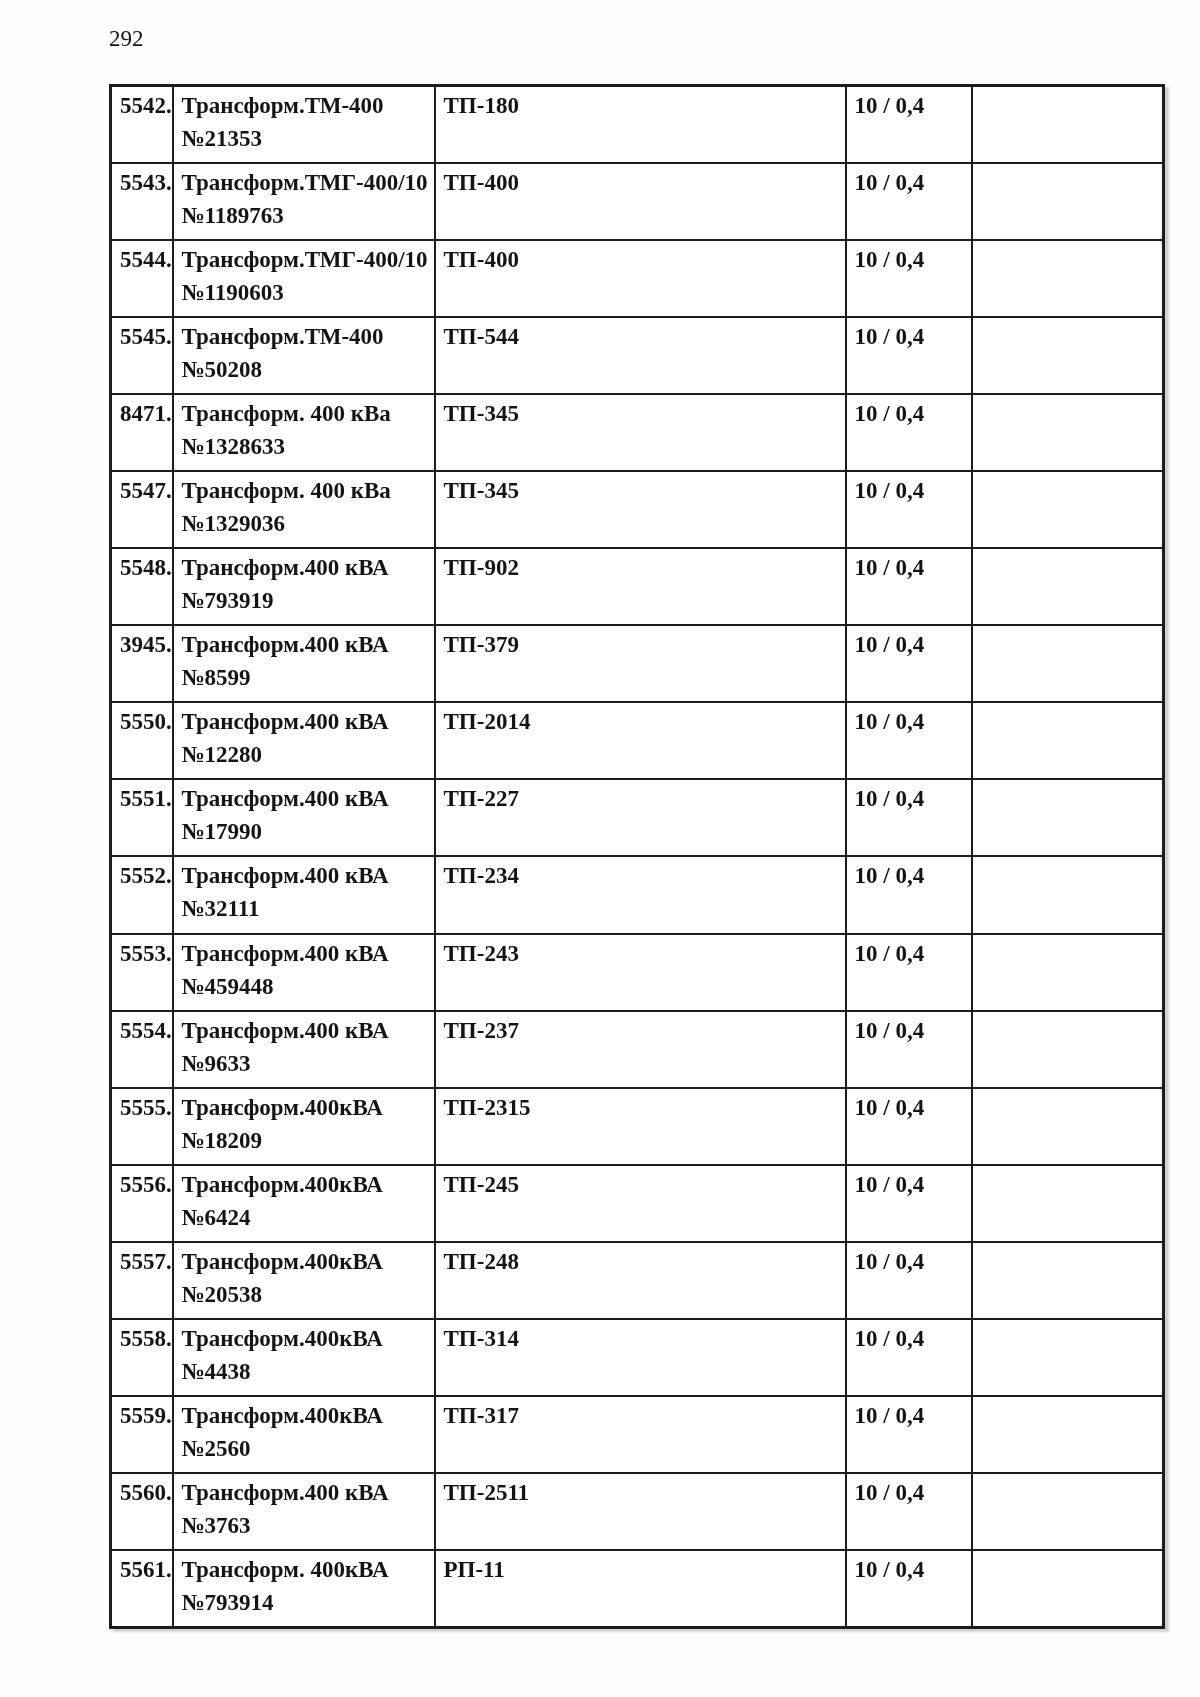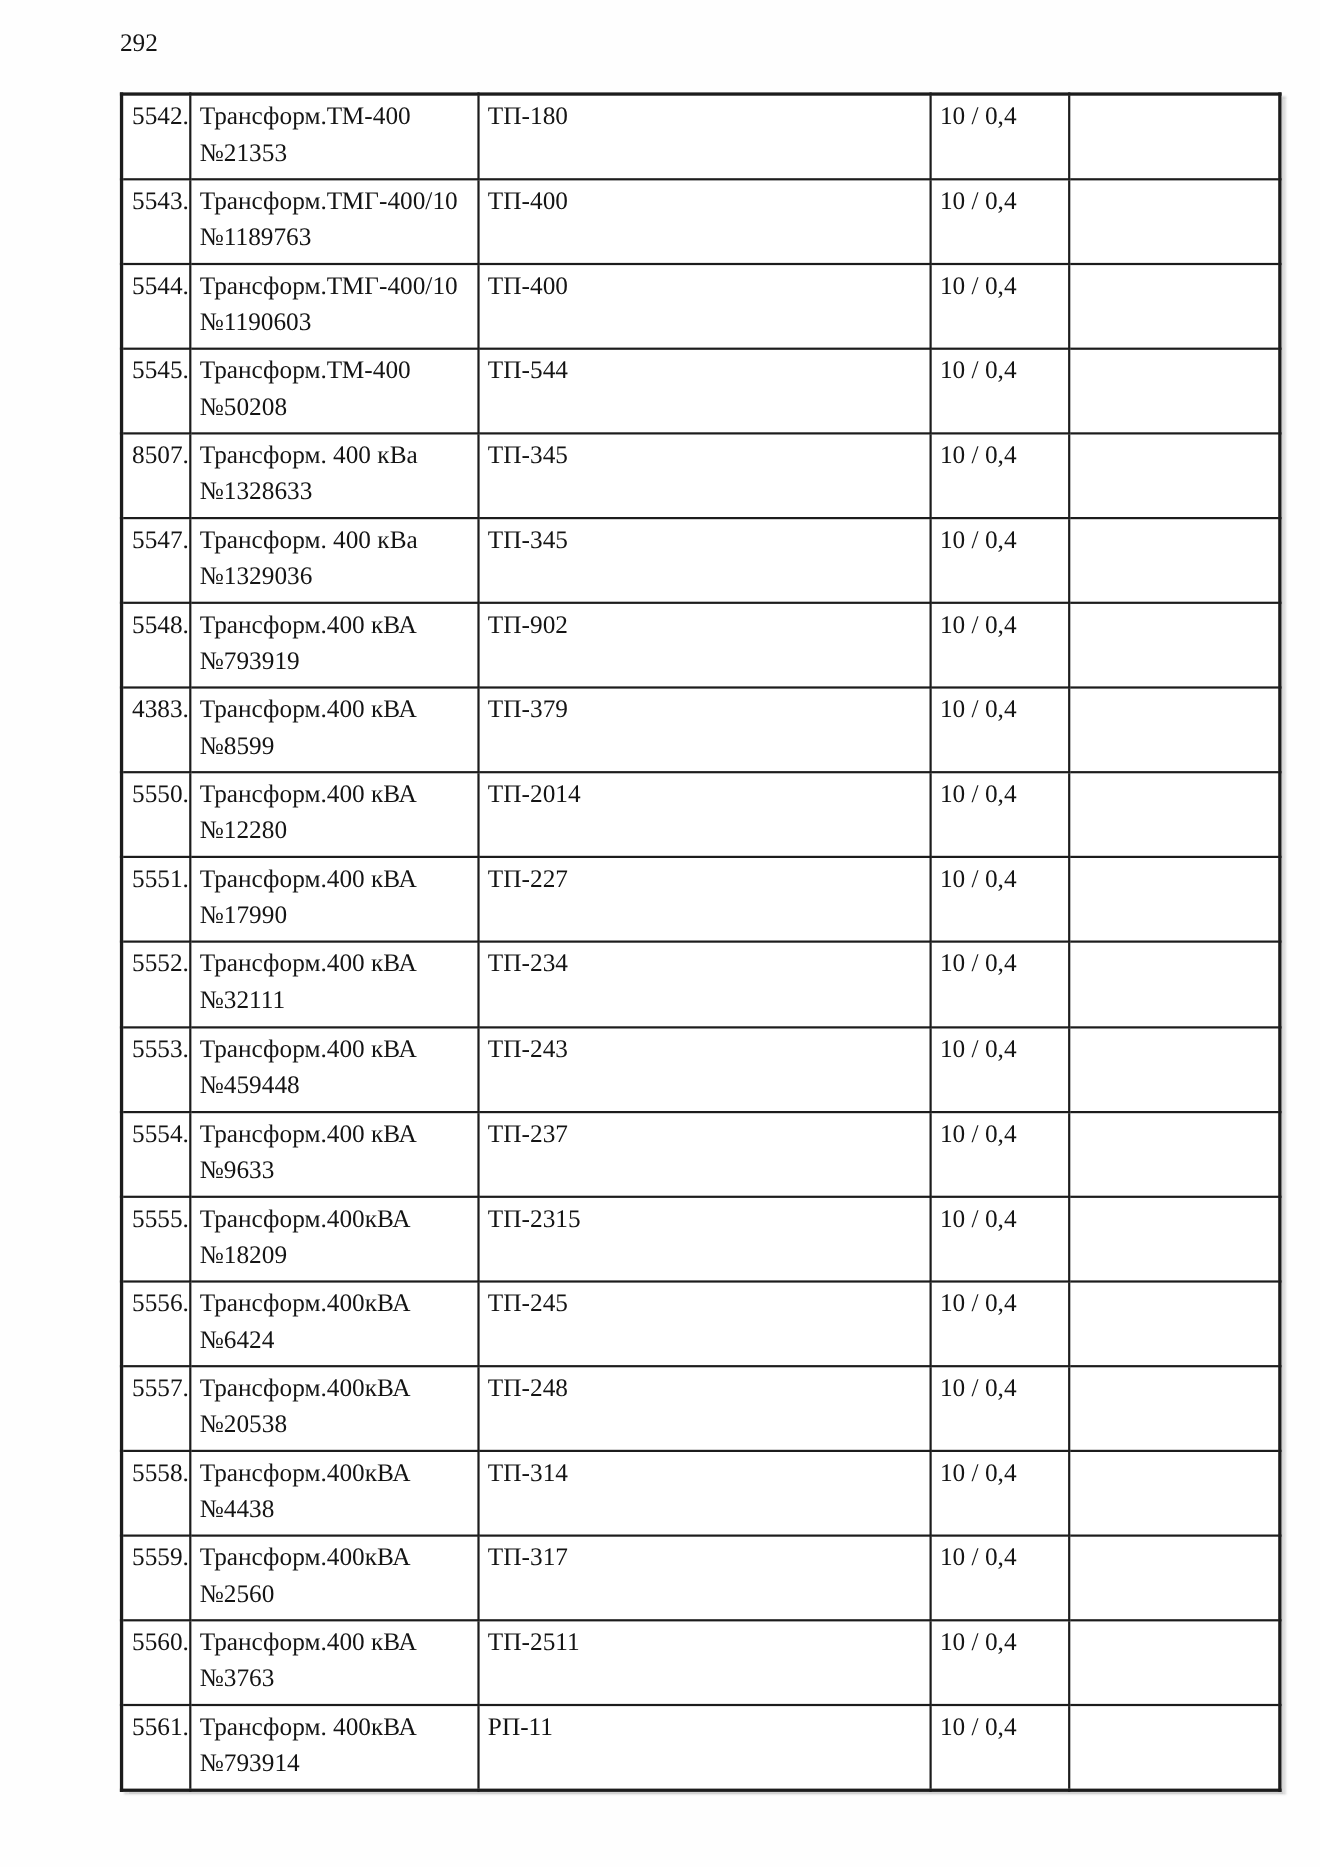"5542." table.doc-table tr { font-weight: none -> bold }
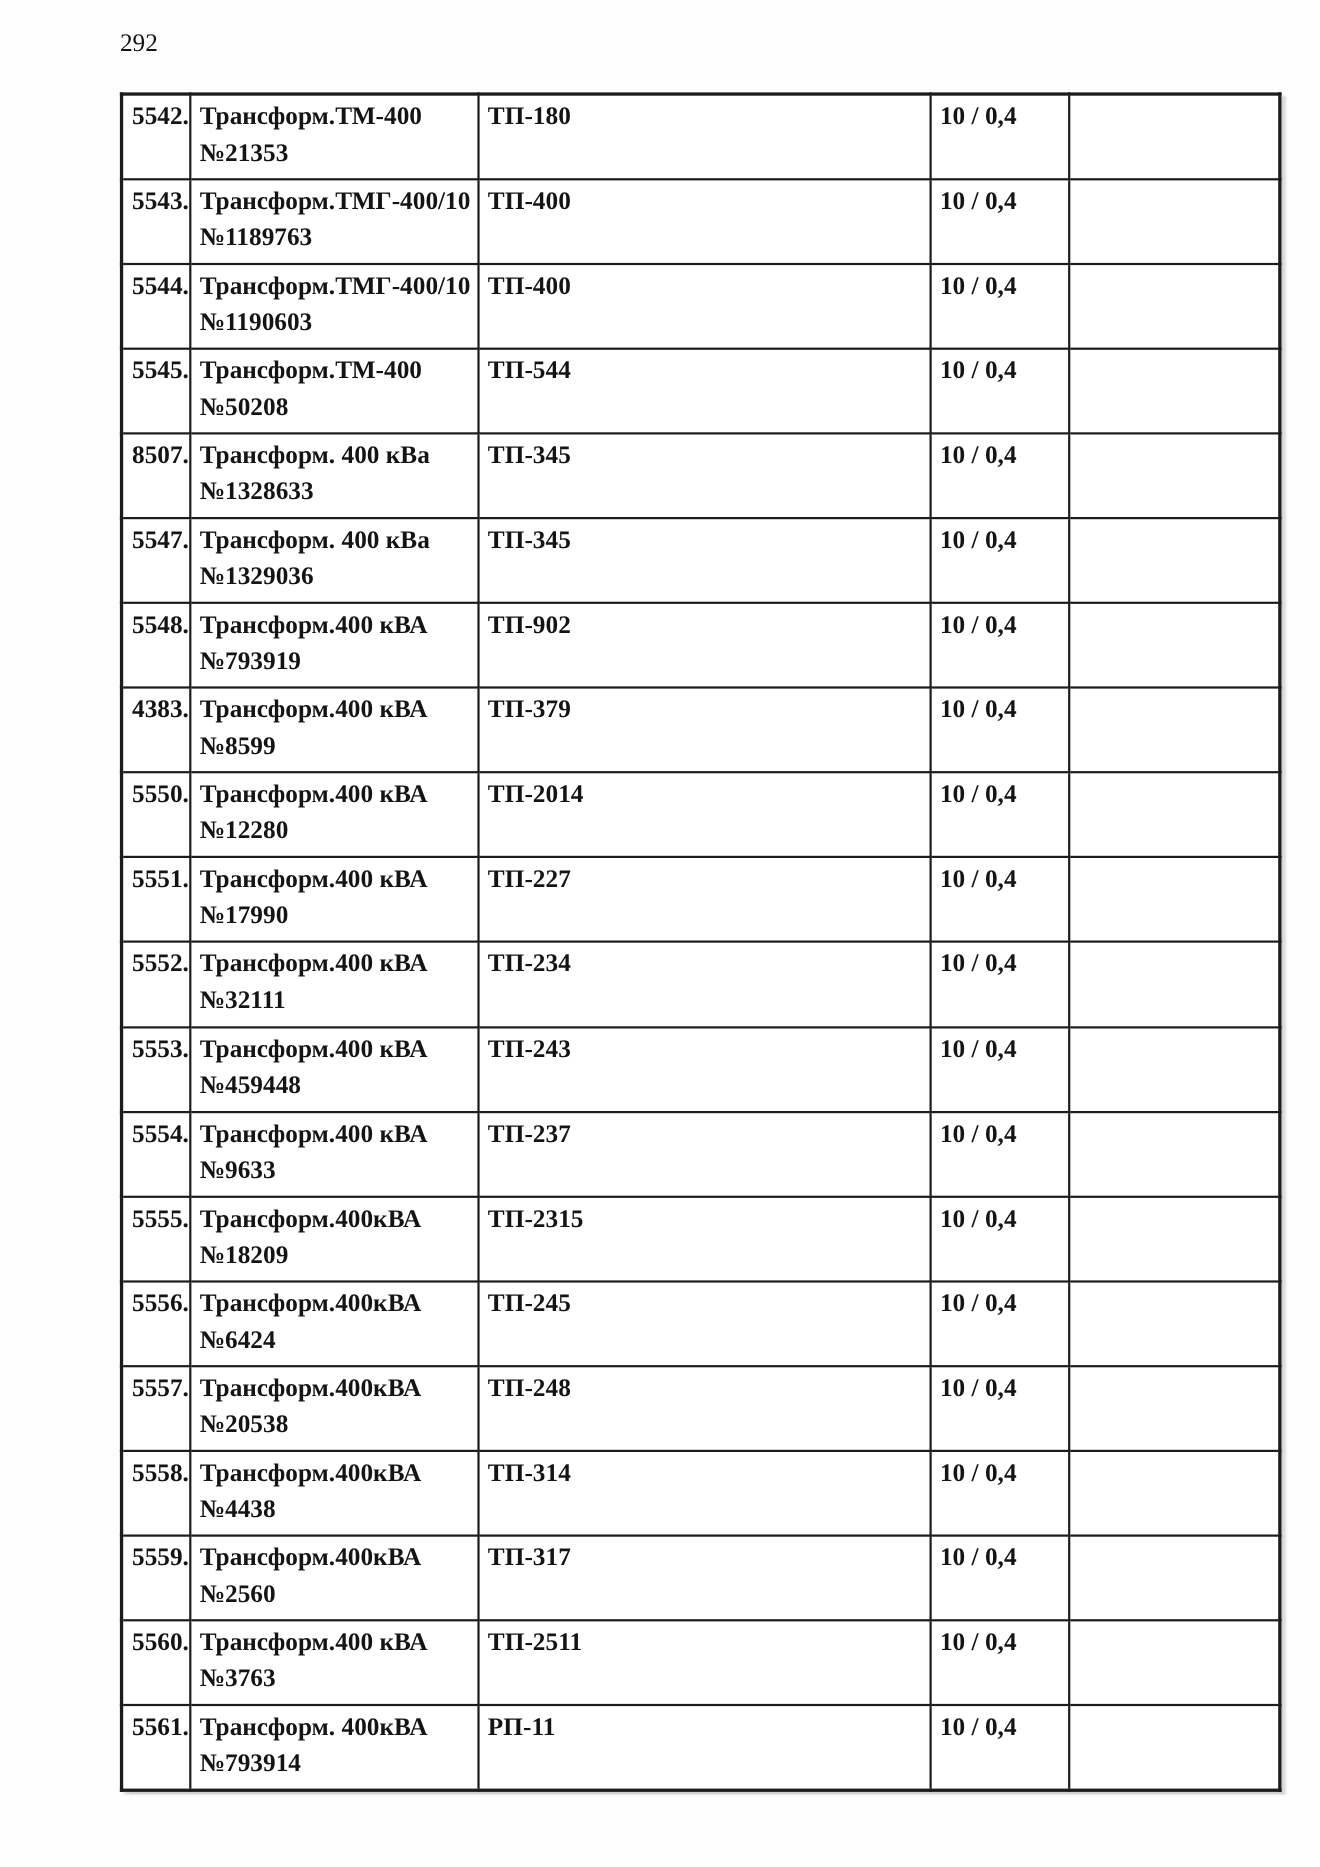"8507." td.c-num { text: 8507 -> 8471 }
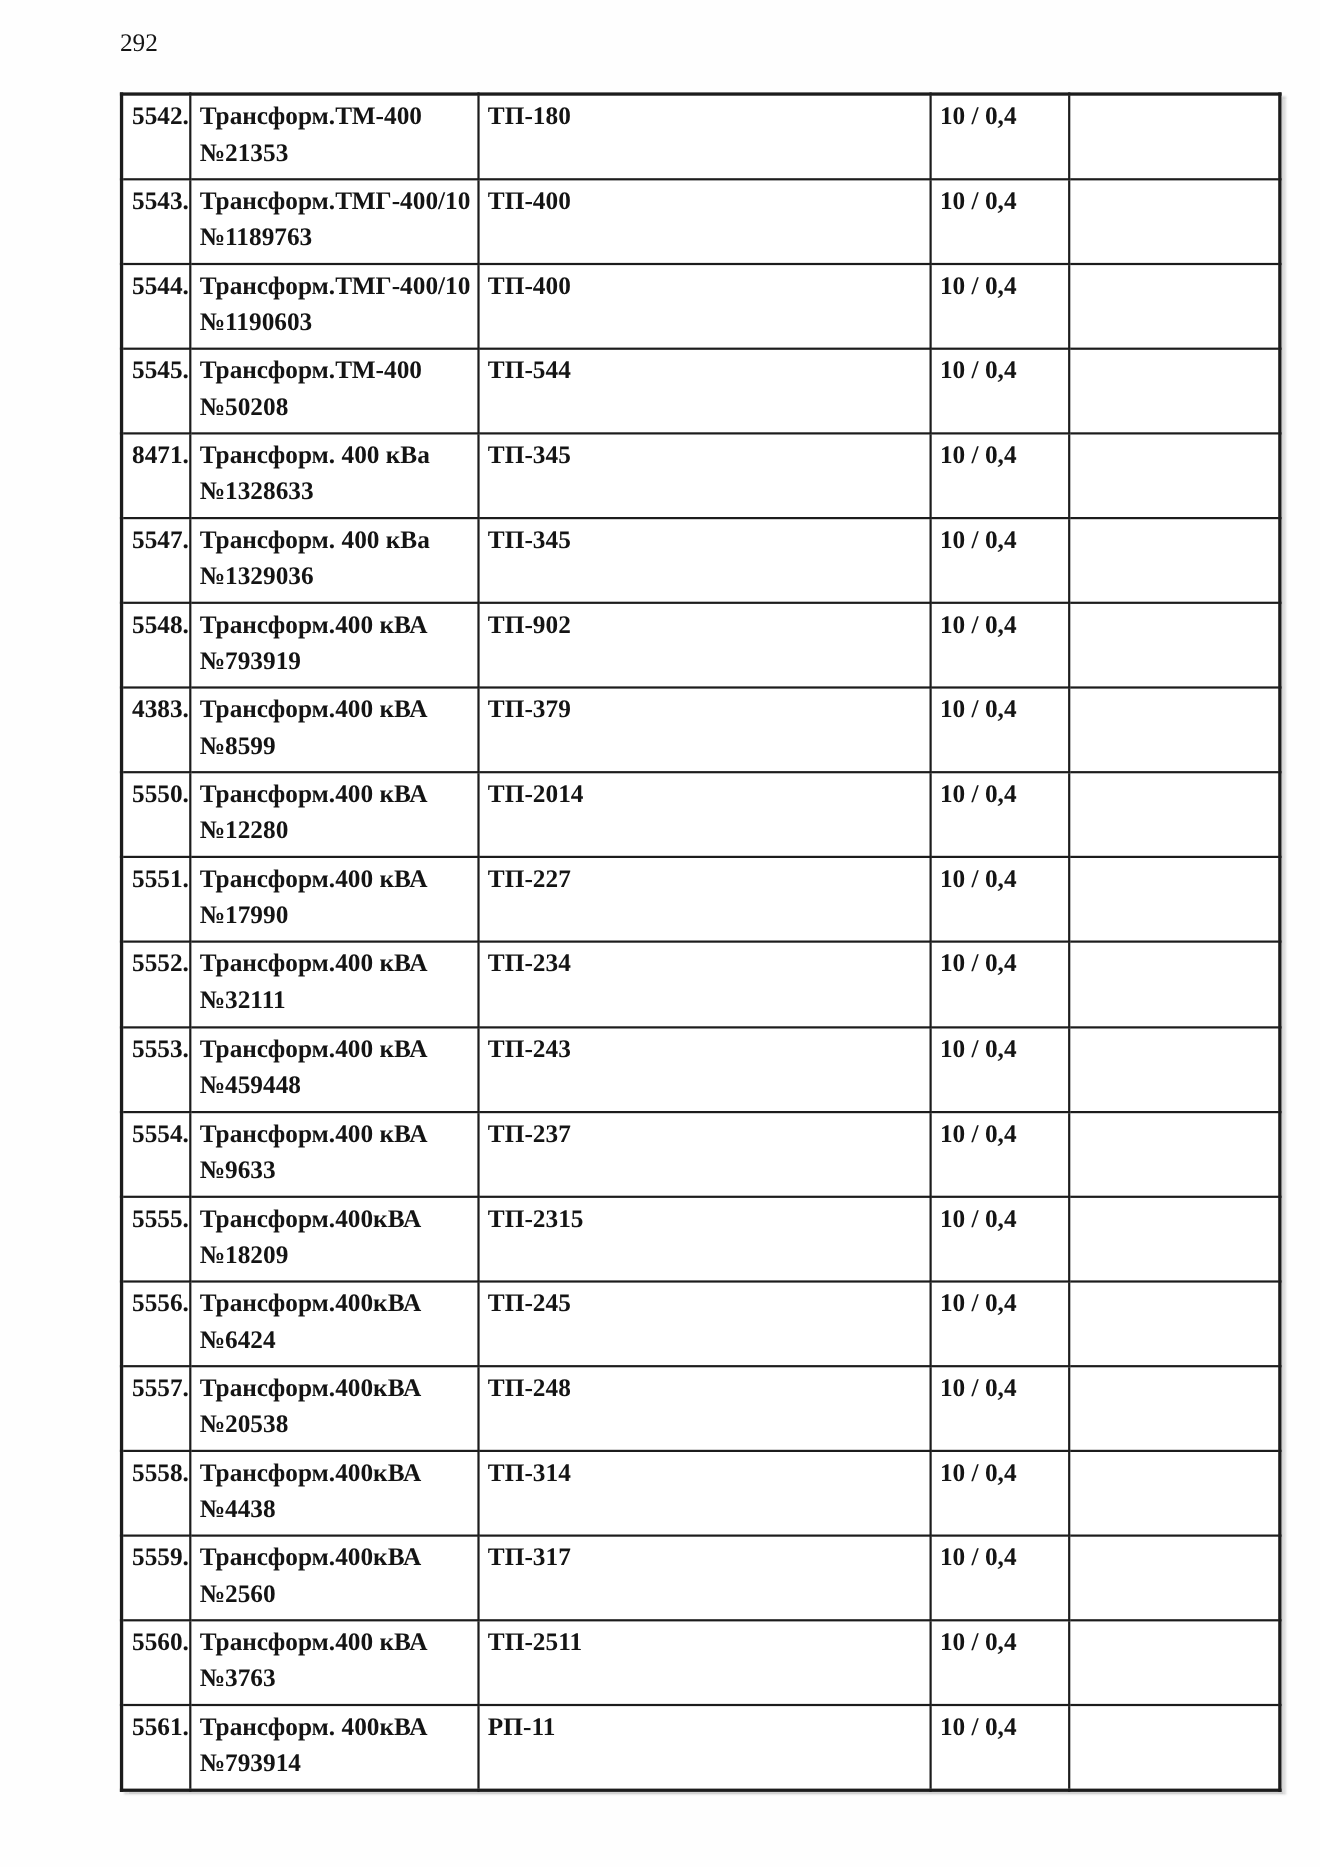"4383." td.c-num { text: 4383 -> 3945 }
